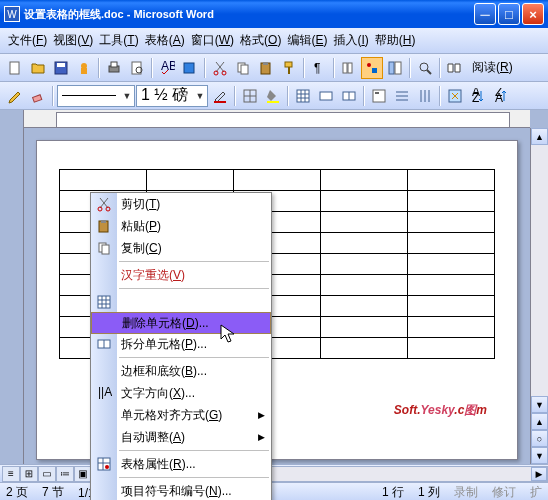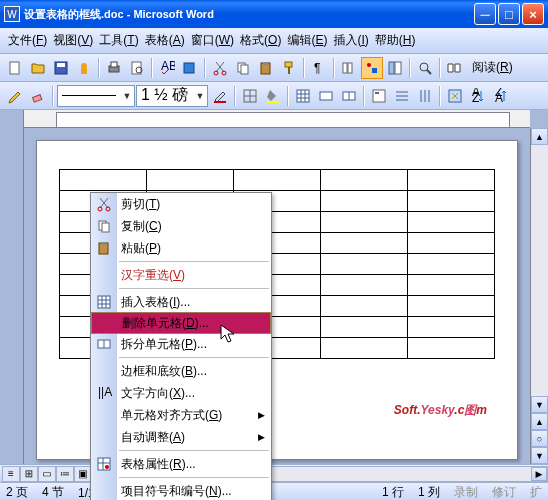"复制(C)" div.cm-item { order: before "粘贴(P)" -> after "粘贴(P)" }
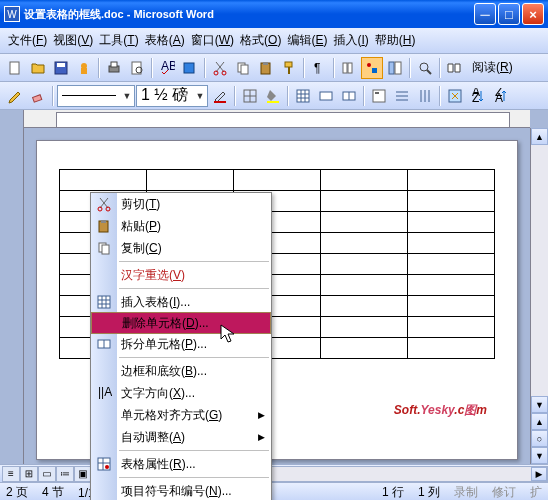"插入表格(I)..." span { html: <span>插入表格(<u>I</u>)...</span> -> none }
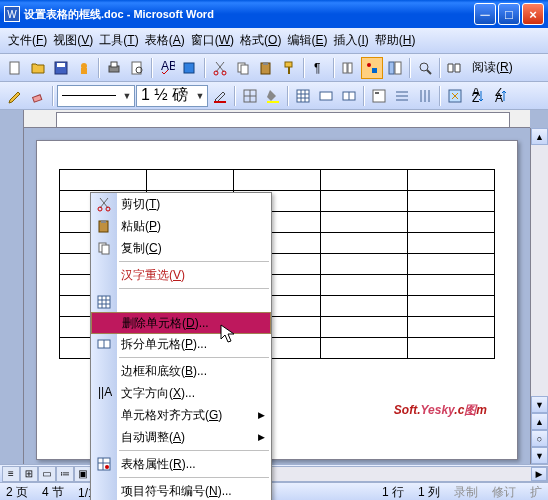"删除单元格(D)..." .cm-item.highlight { background: #be185d -> #8b5cf6 }
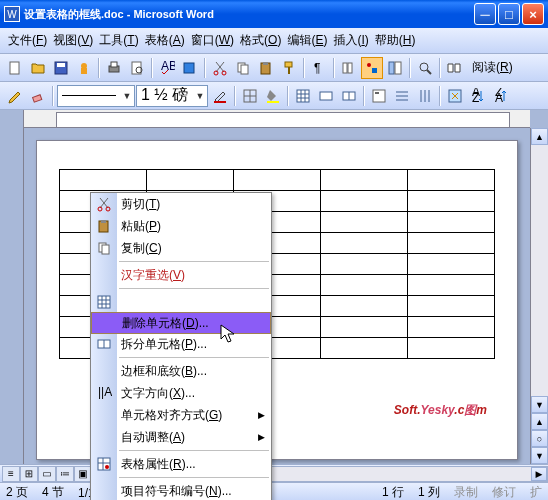"4 节" span { text: 4 -> 7 }
